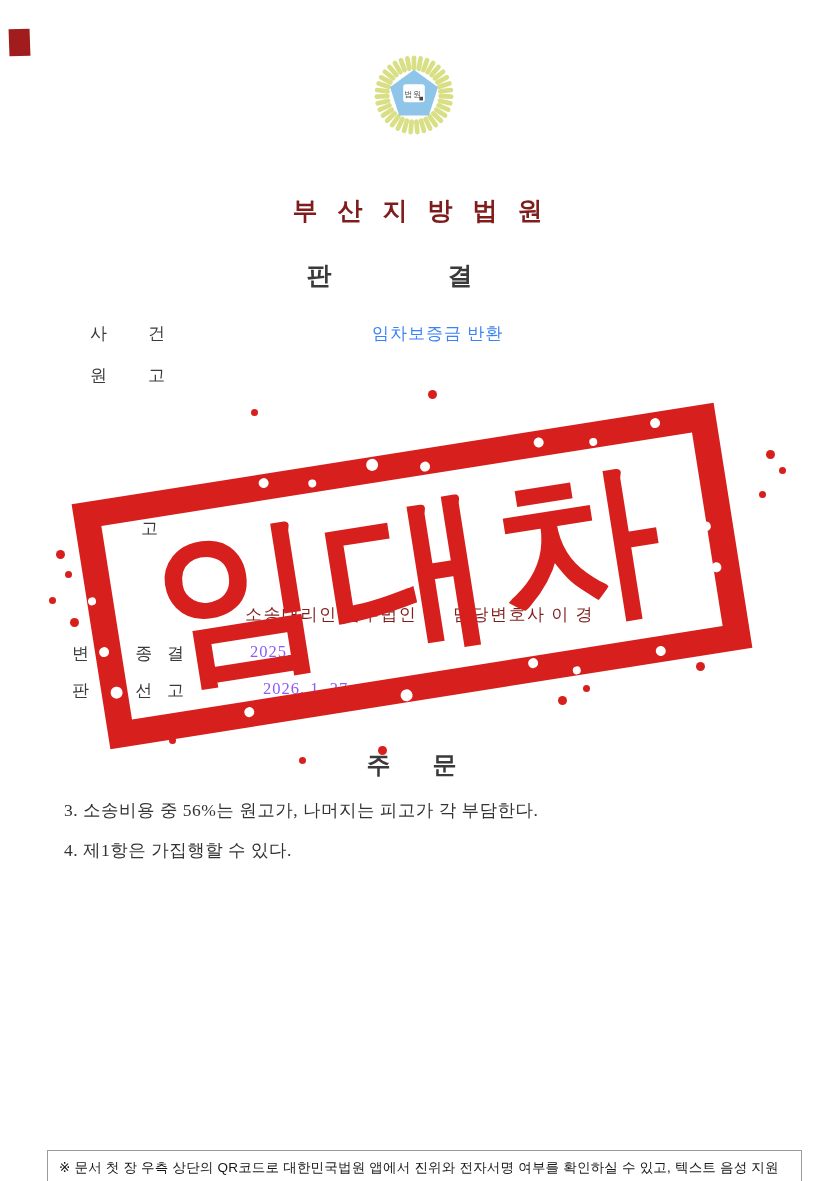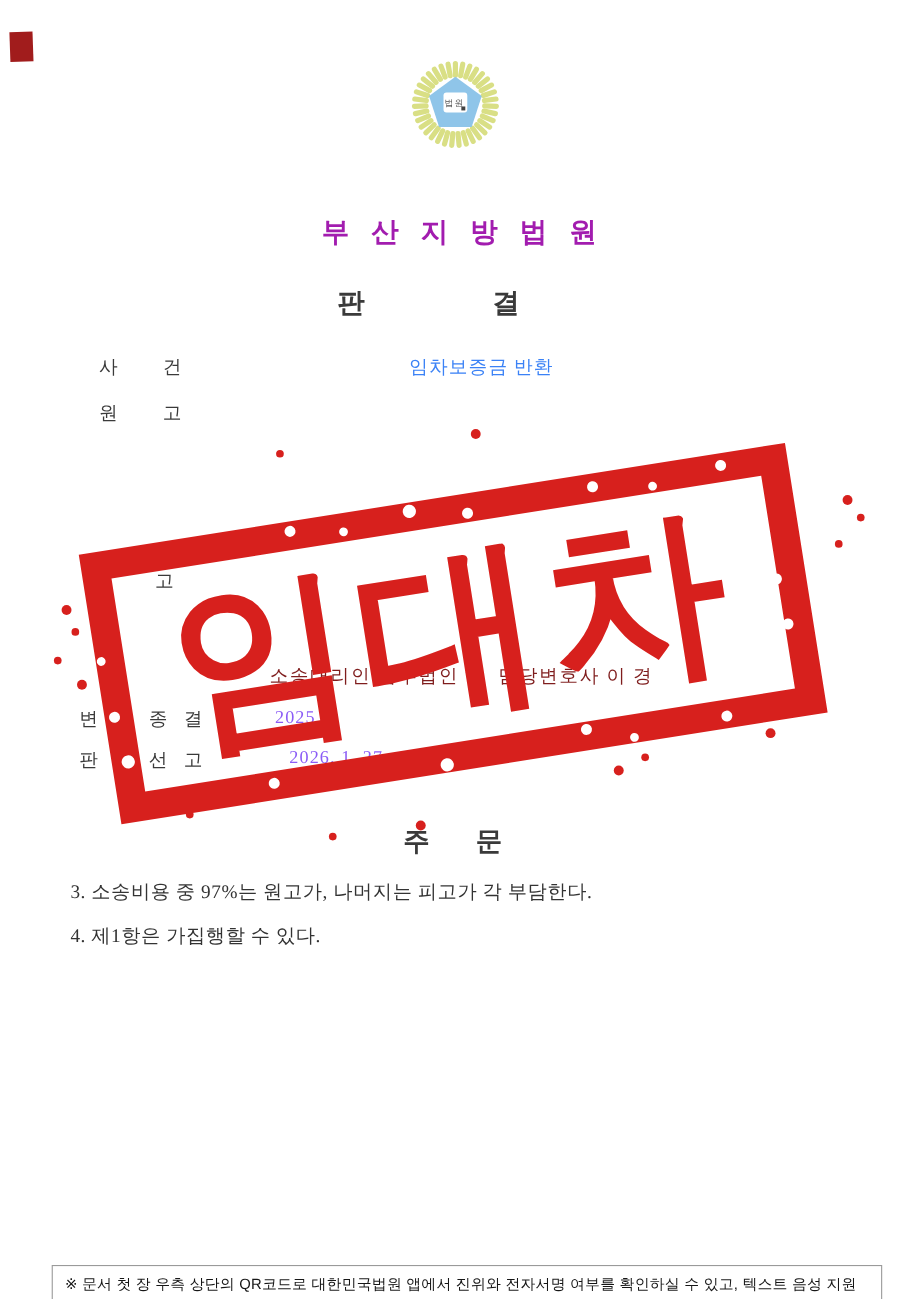"부산지방법원" .court-name { color: #a21caf -> #7f1d1d }
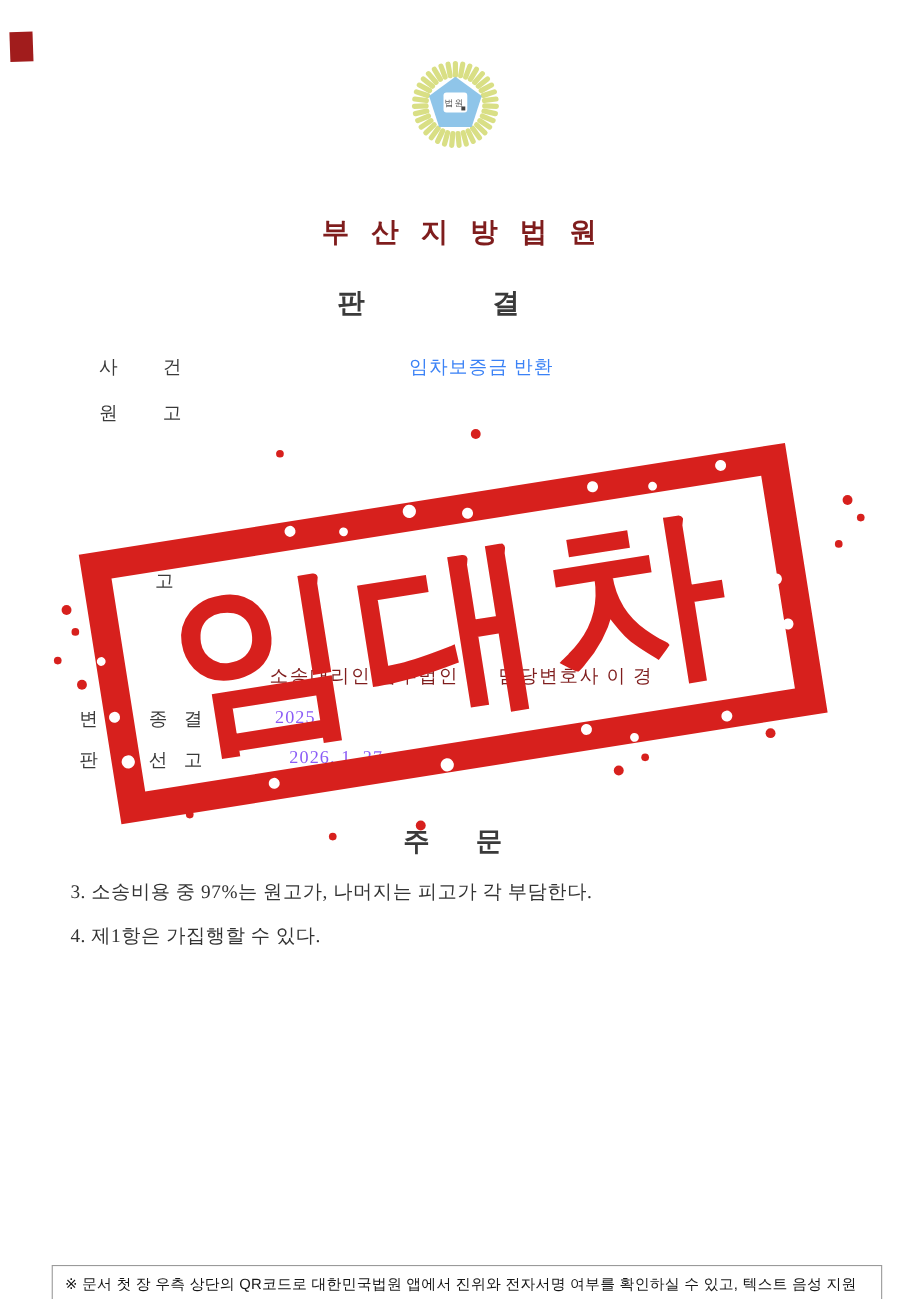"3. 소송비용 중 97%는 원고가," div.item { text: 97%는 -> 56%는 }
